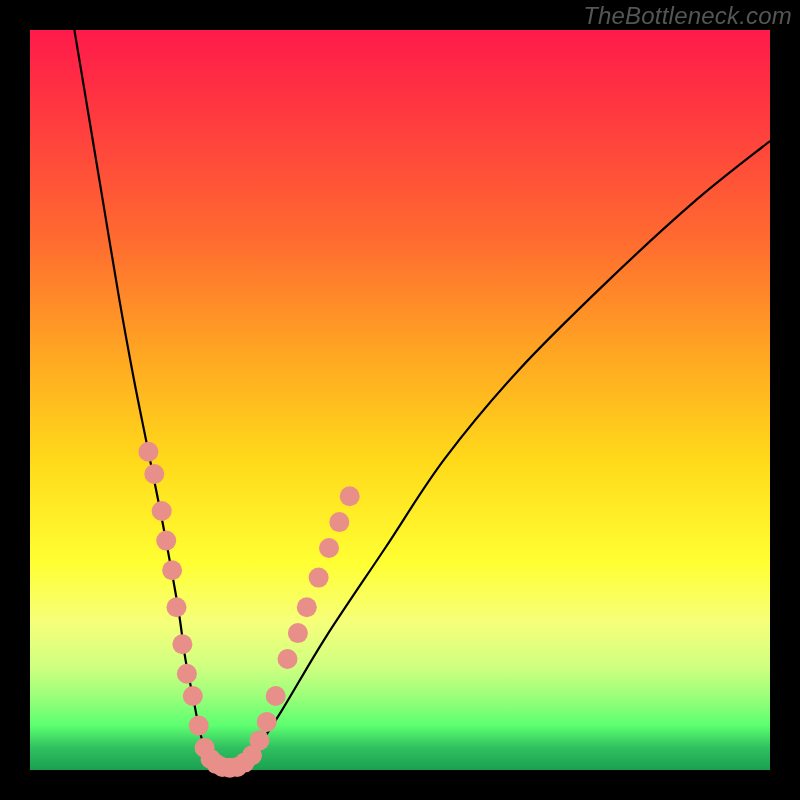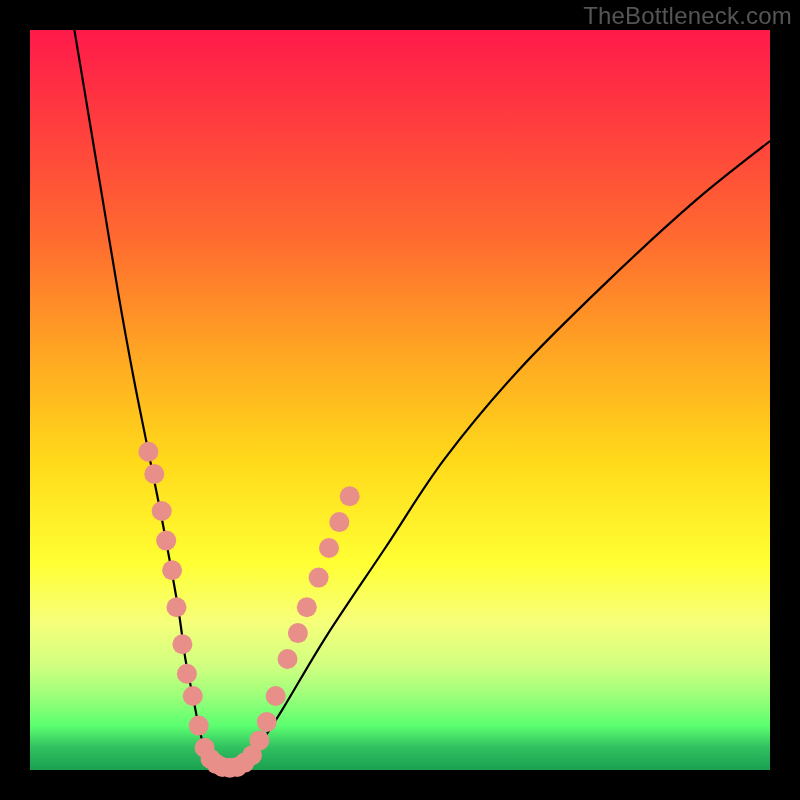"TheBottleneck.com" .frame { font-style: none -> italic }
